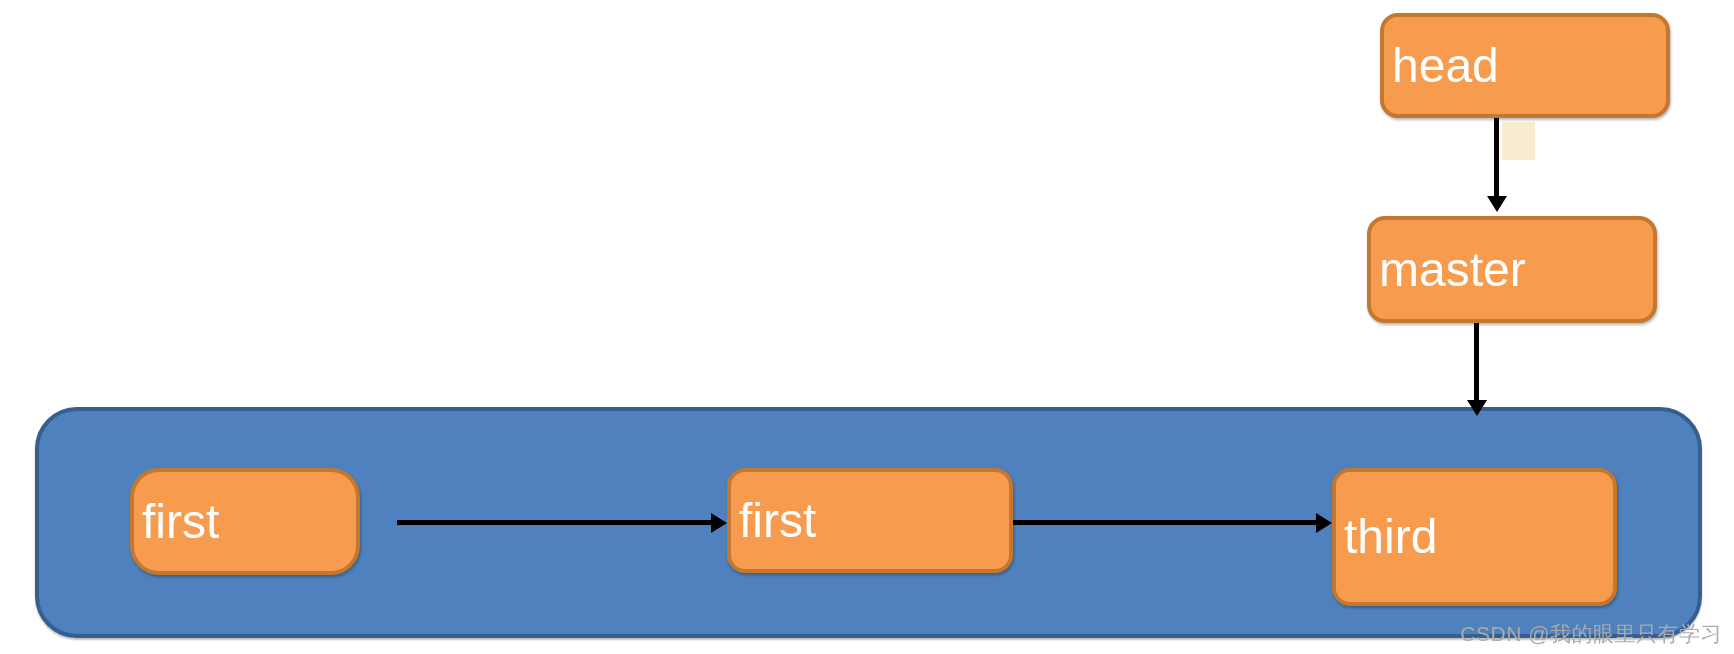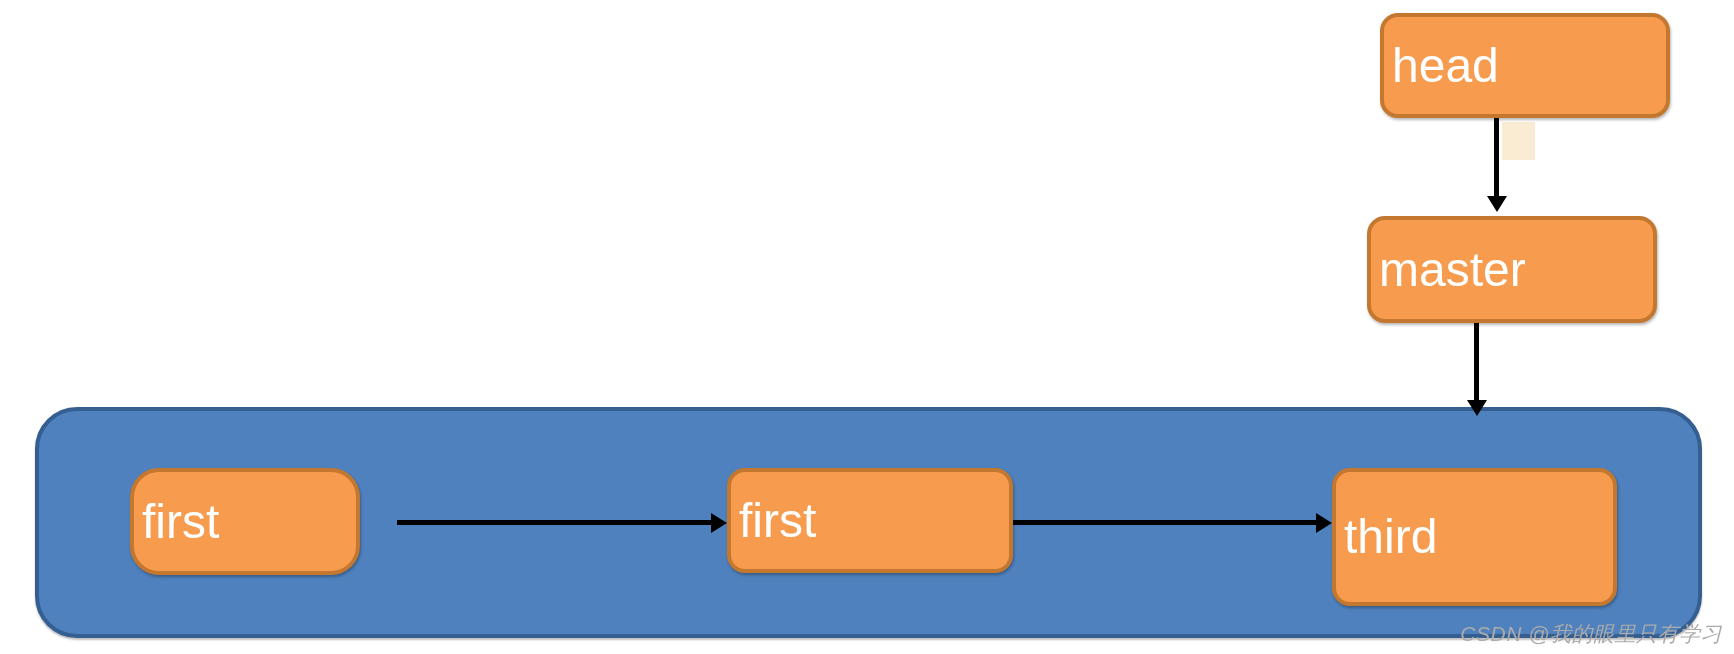"CSDN @我的眼里只有学习" .watermark { font-style: italic -> none }
